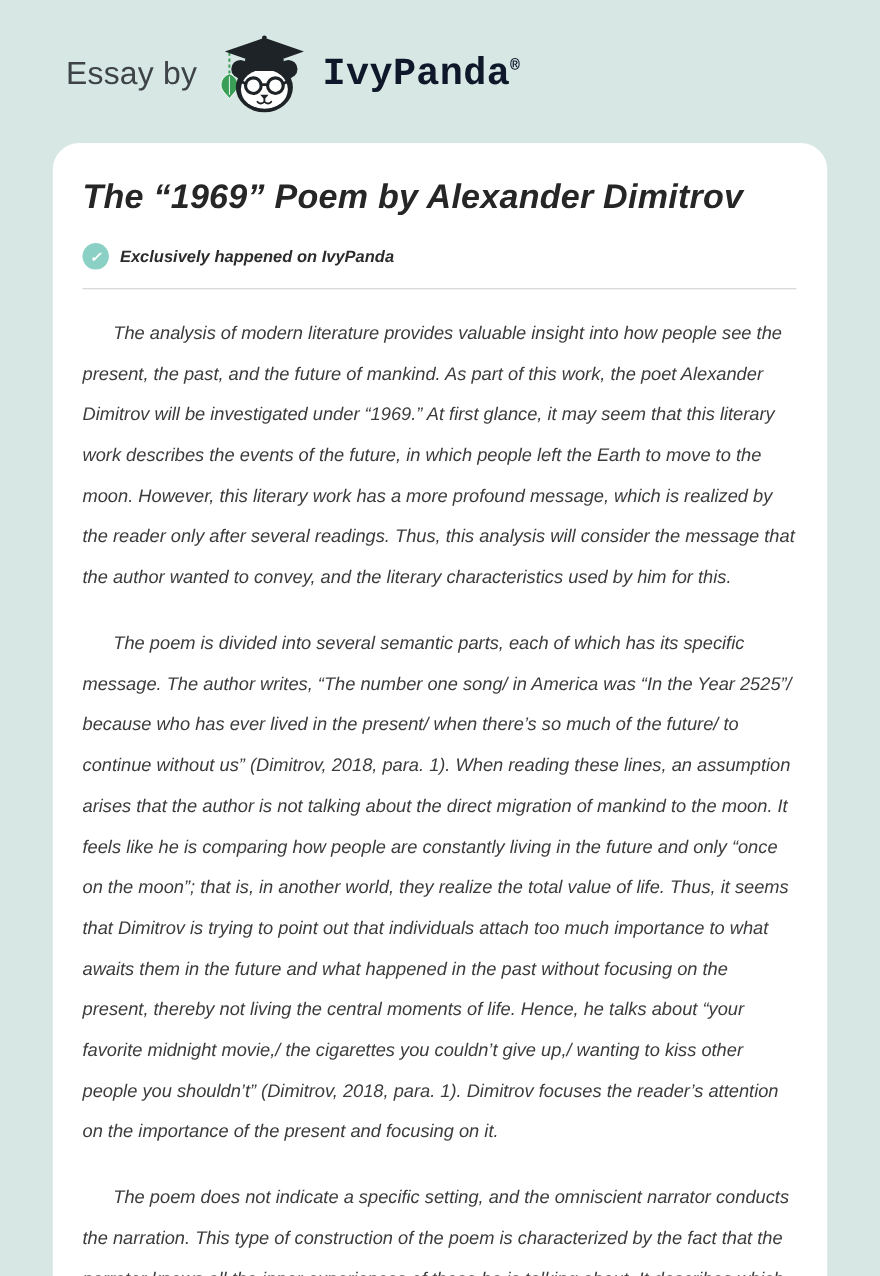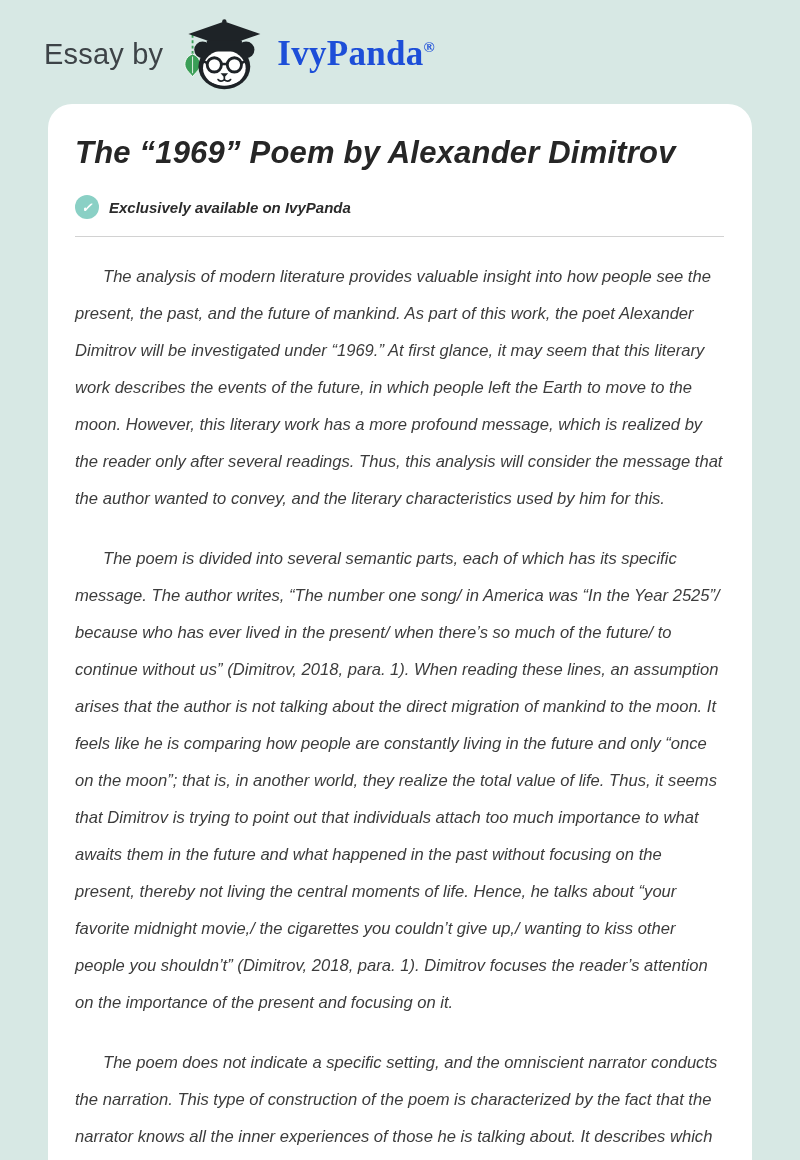"Essay by" .site-header { height: 104px -> 130px; padding: 28px 48px 24px 44px -> 28px 48px 24px 60px }
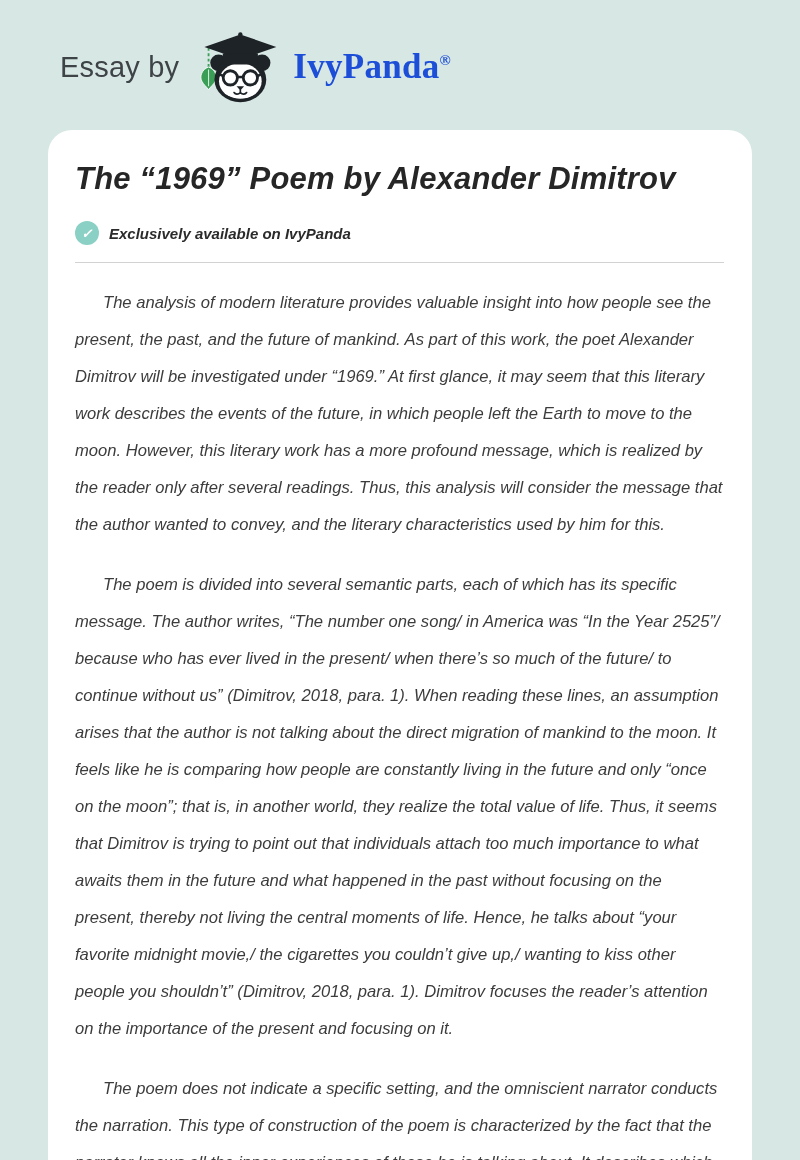"IvyPanda®" .brand-name { color: #1d4ed8 -> #0f172a; font-family: Liberation Serif, serif -> Liberation Mono, monospace }
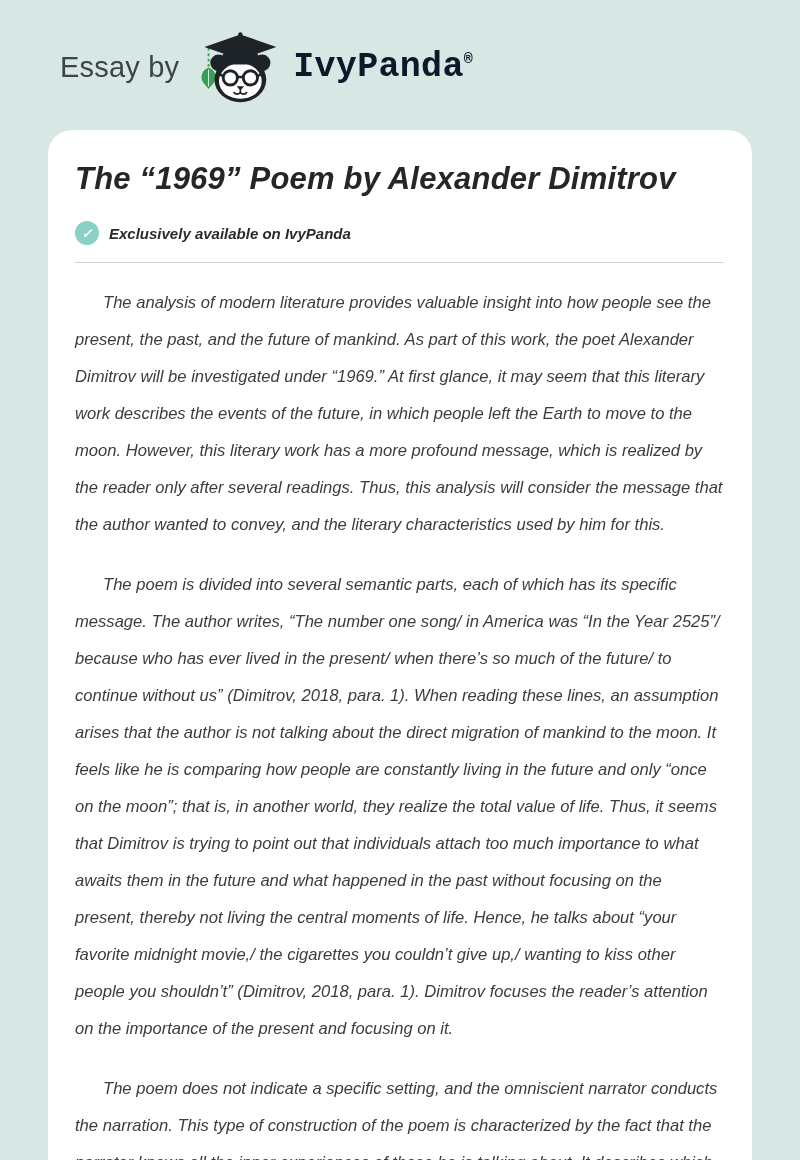"Exclusively available on IvyPanda" span.badge-text { text: available -> happened }
